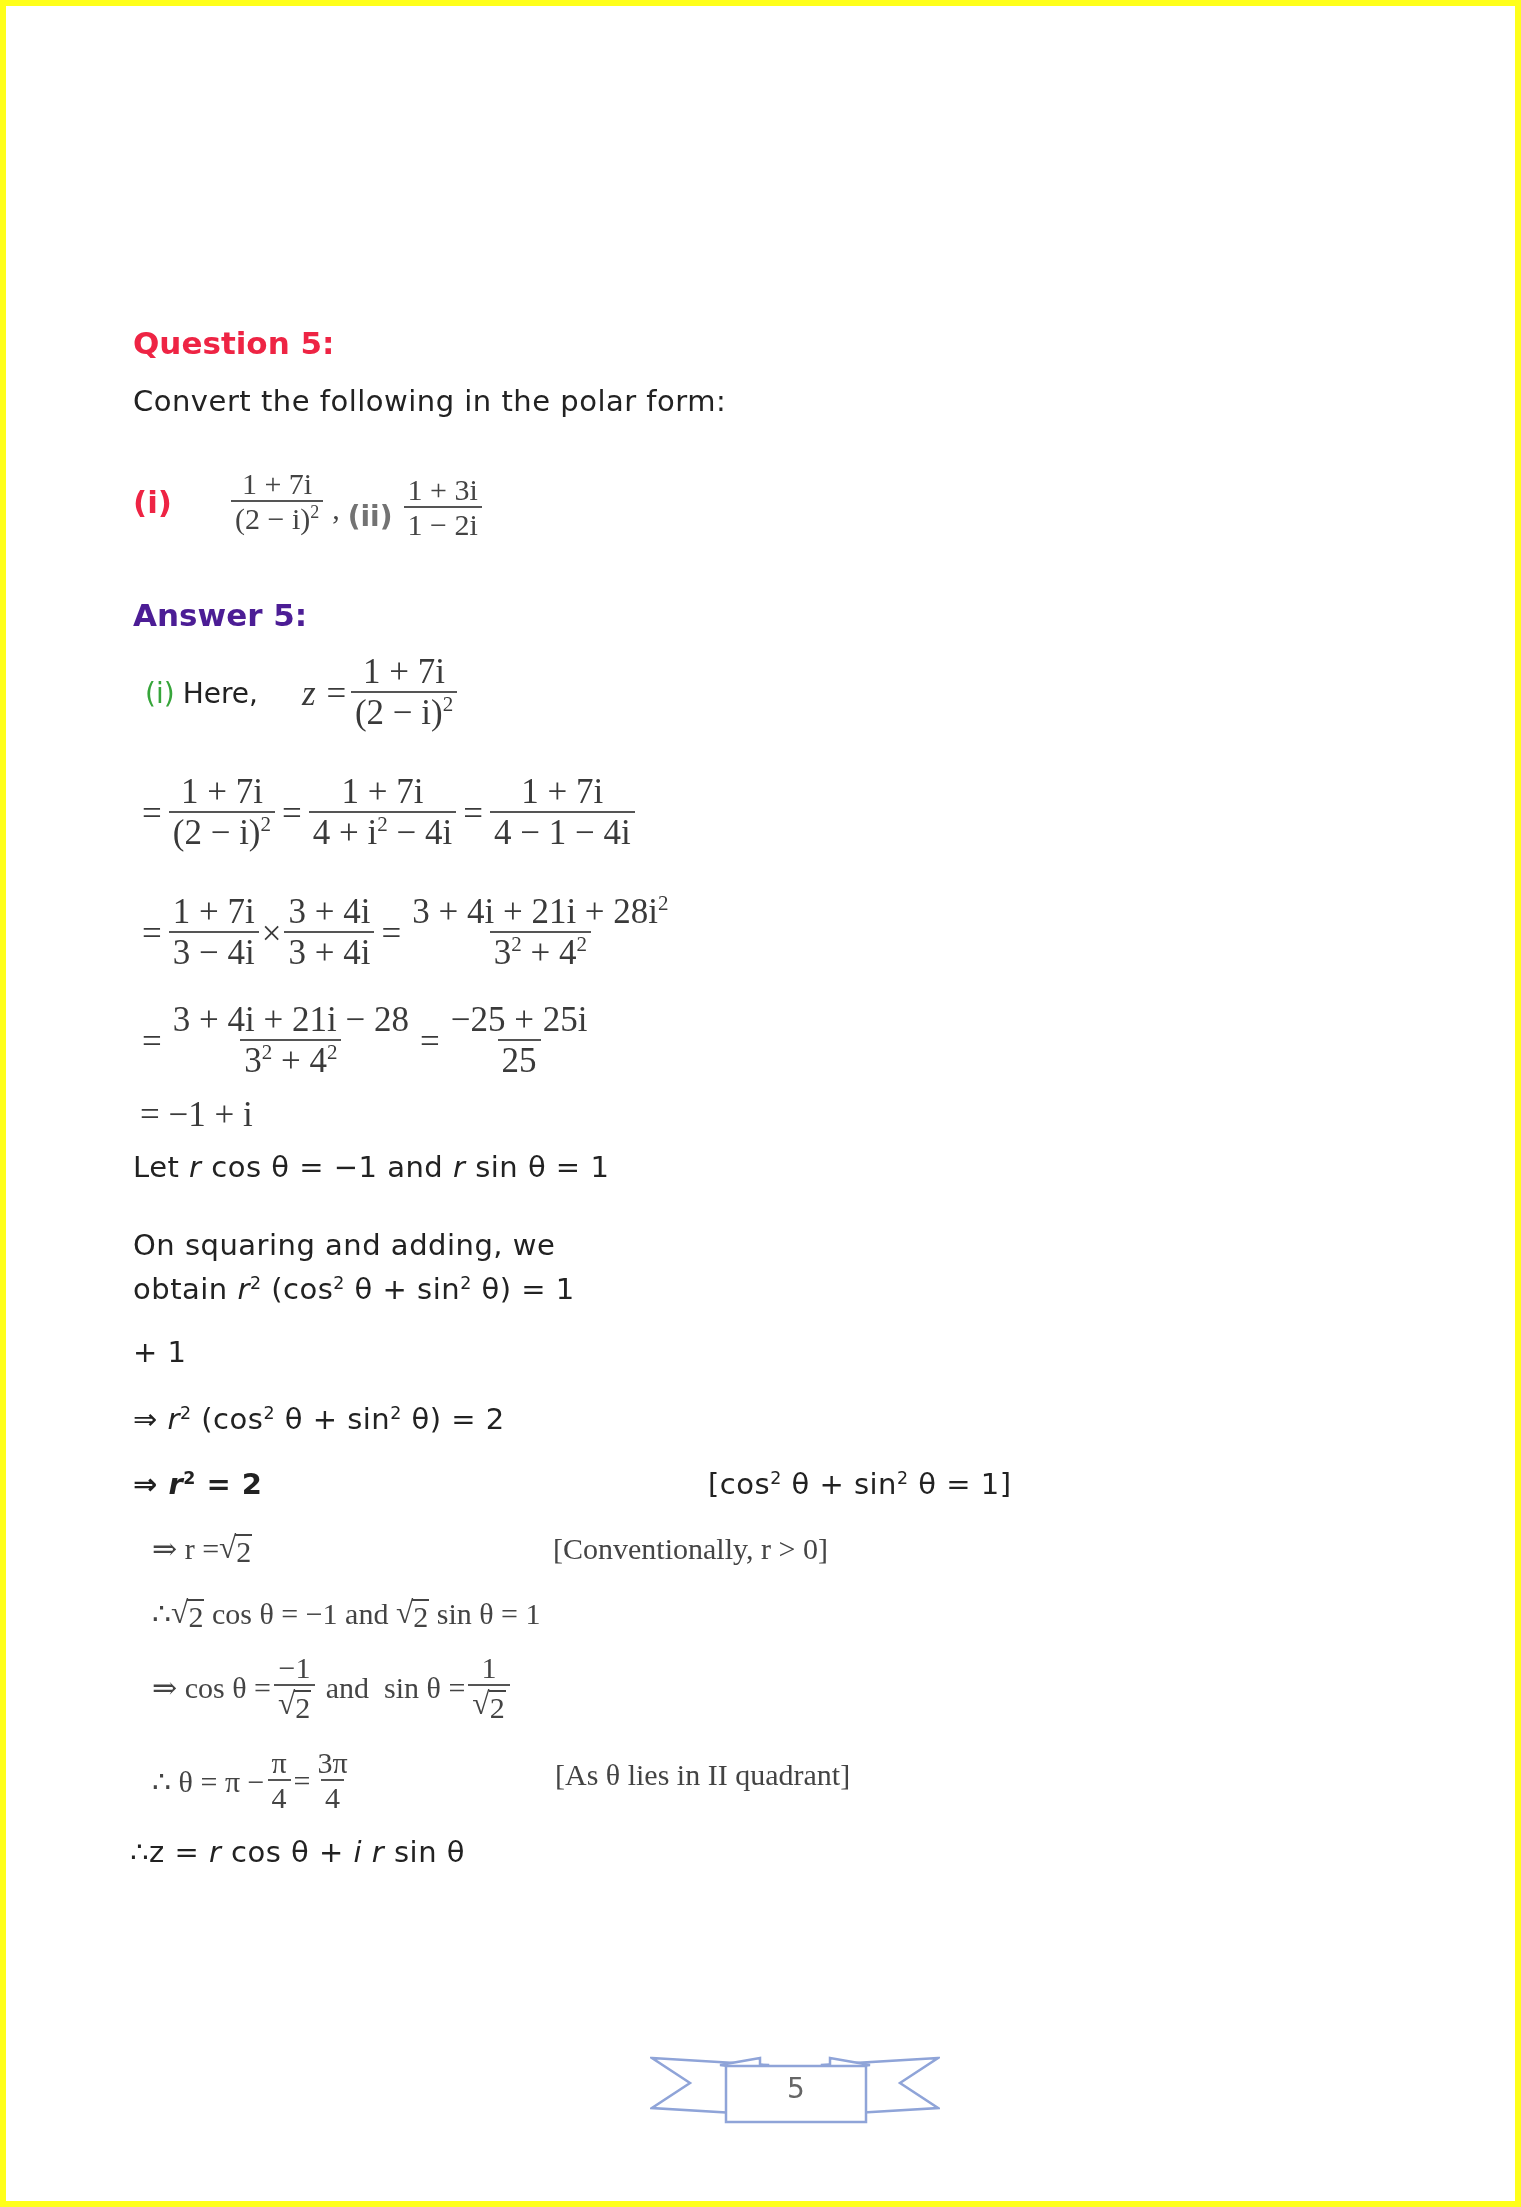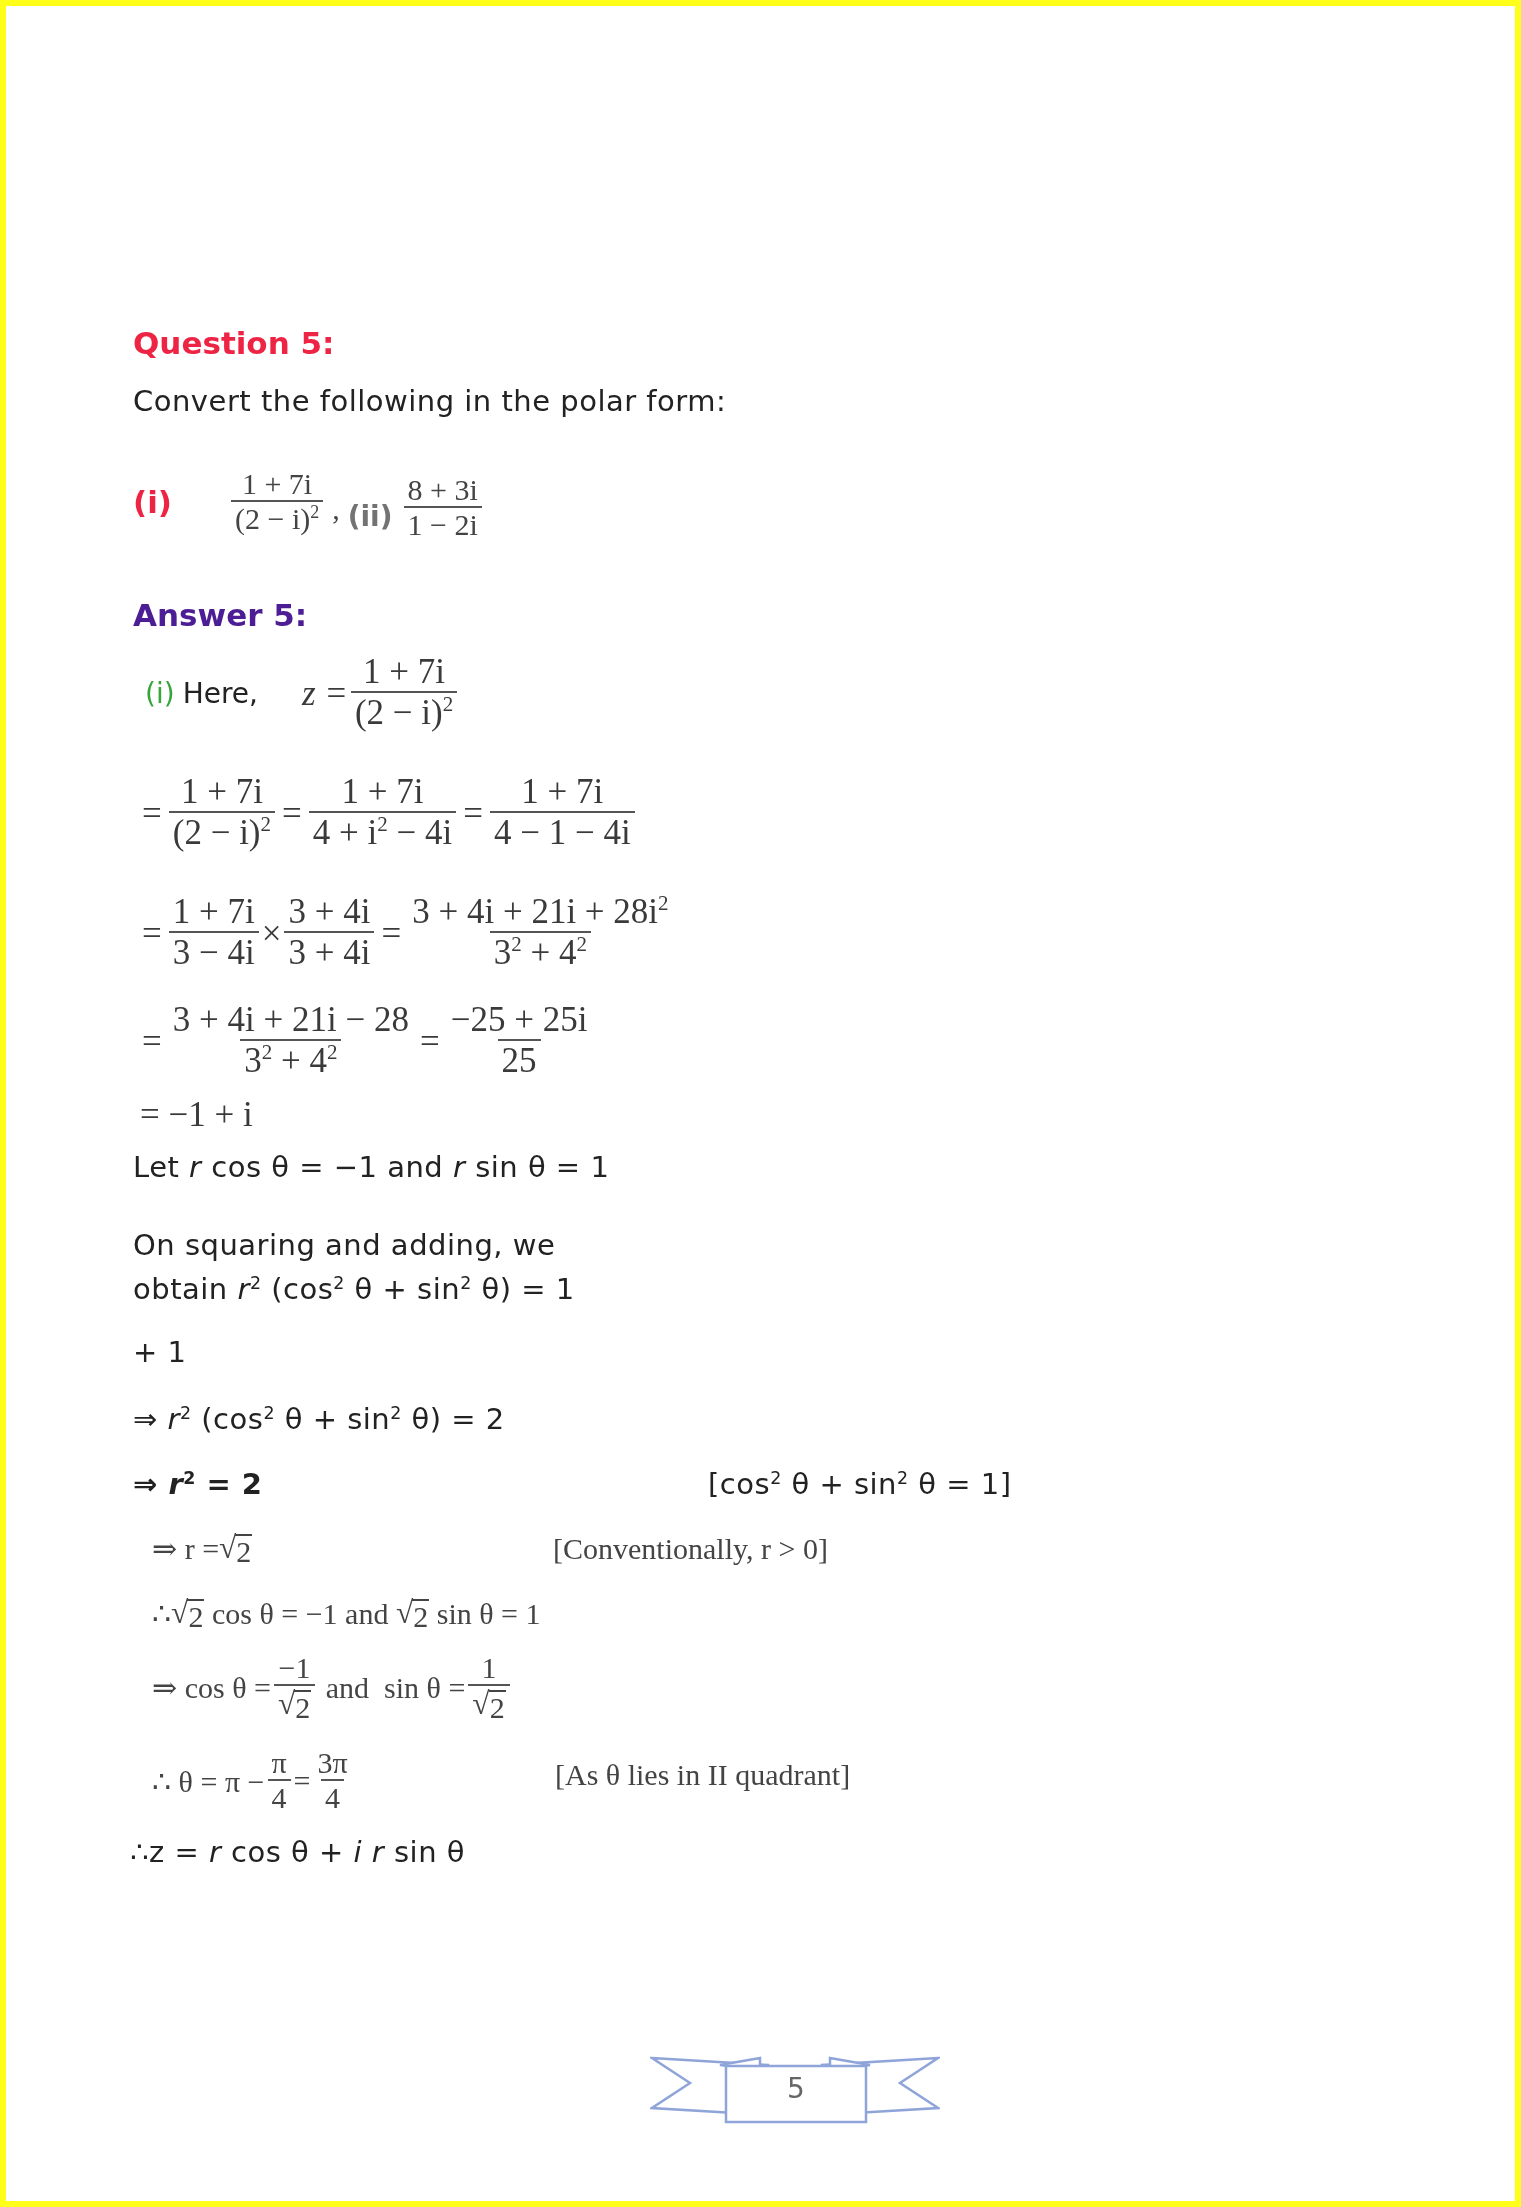"8 + 3i" span.num { text: 8 -> 1 }
